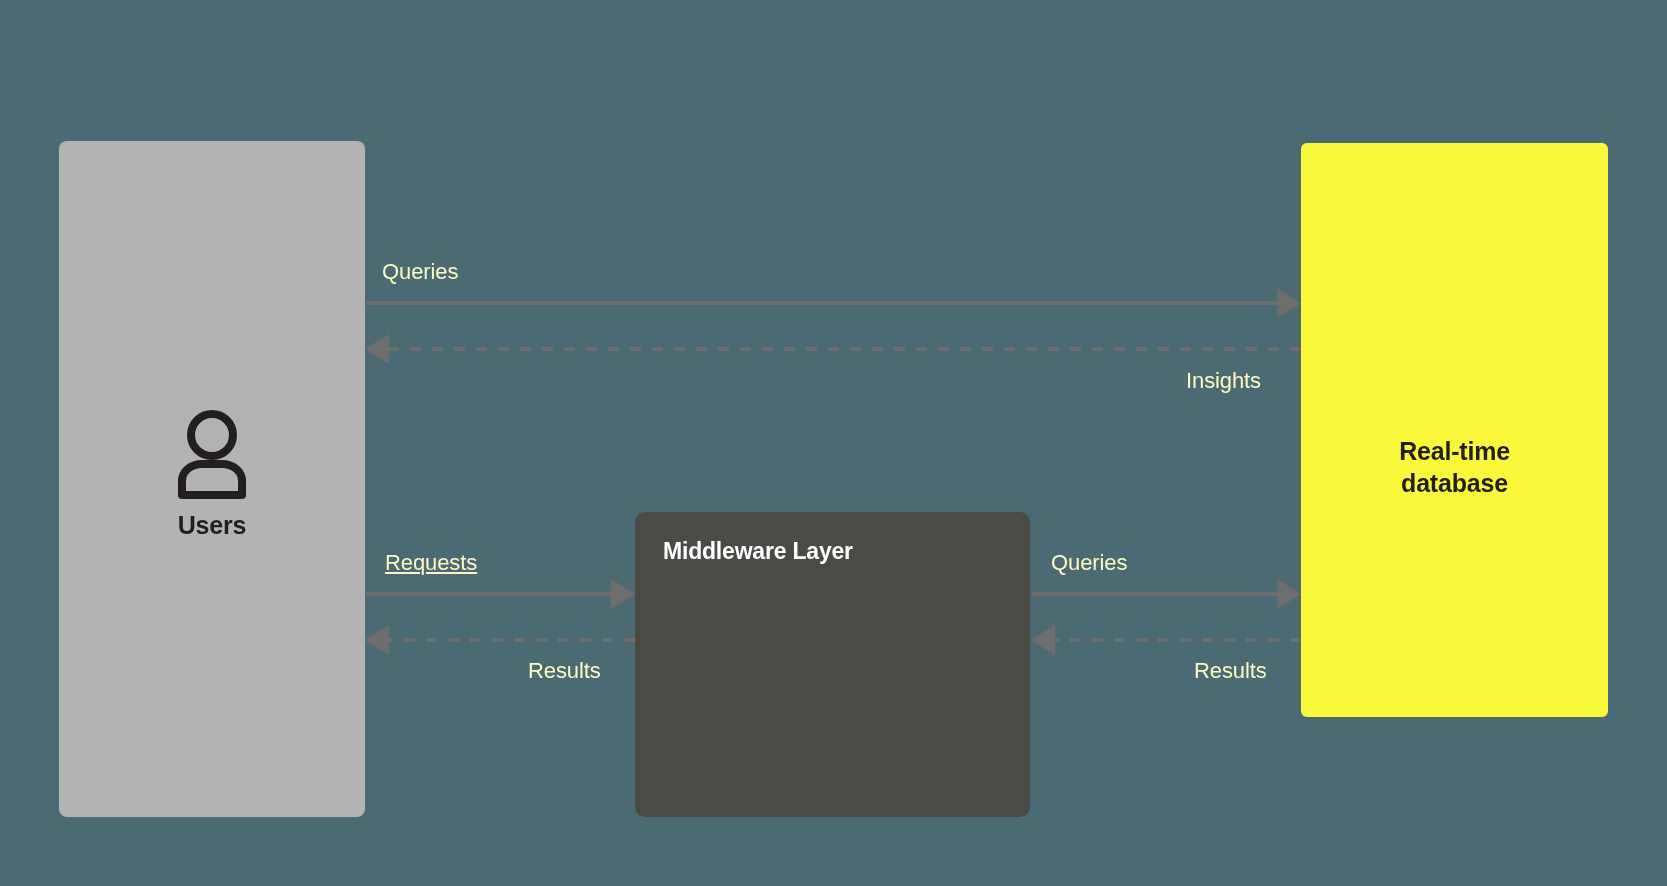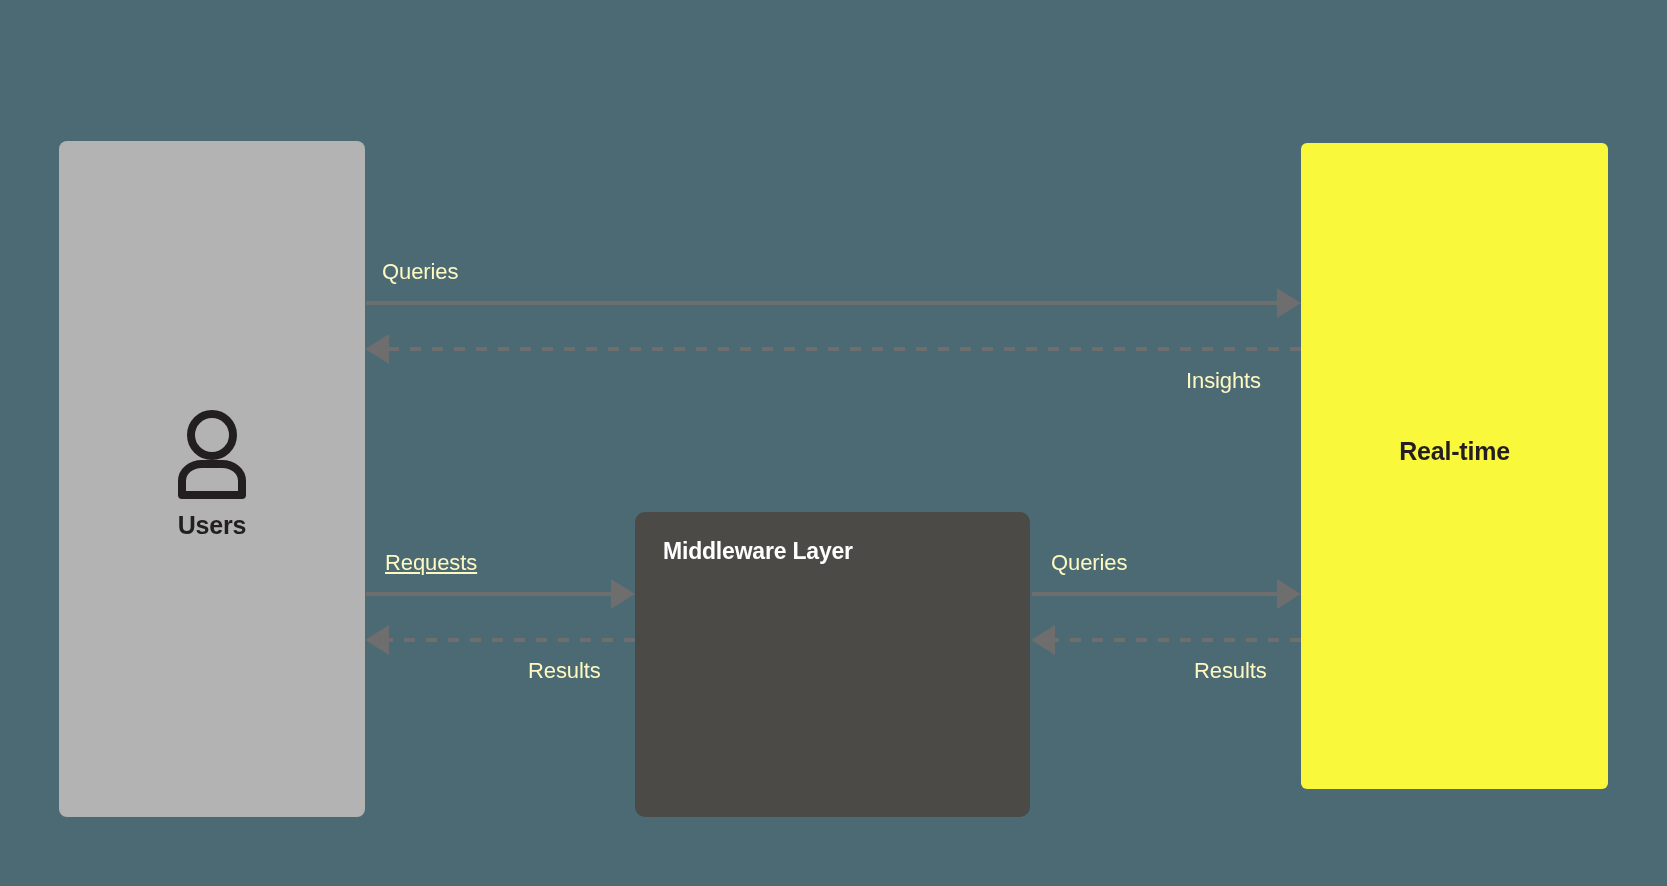"Real-time" .node-database { height: 646px -> 574px }
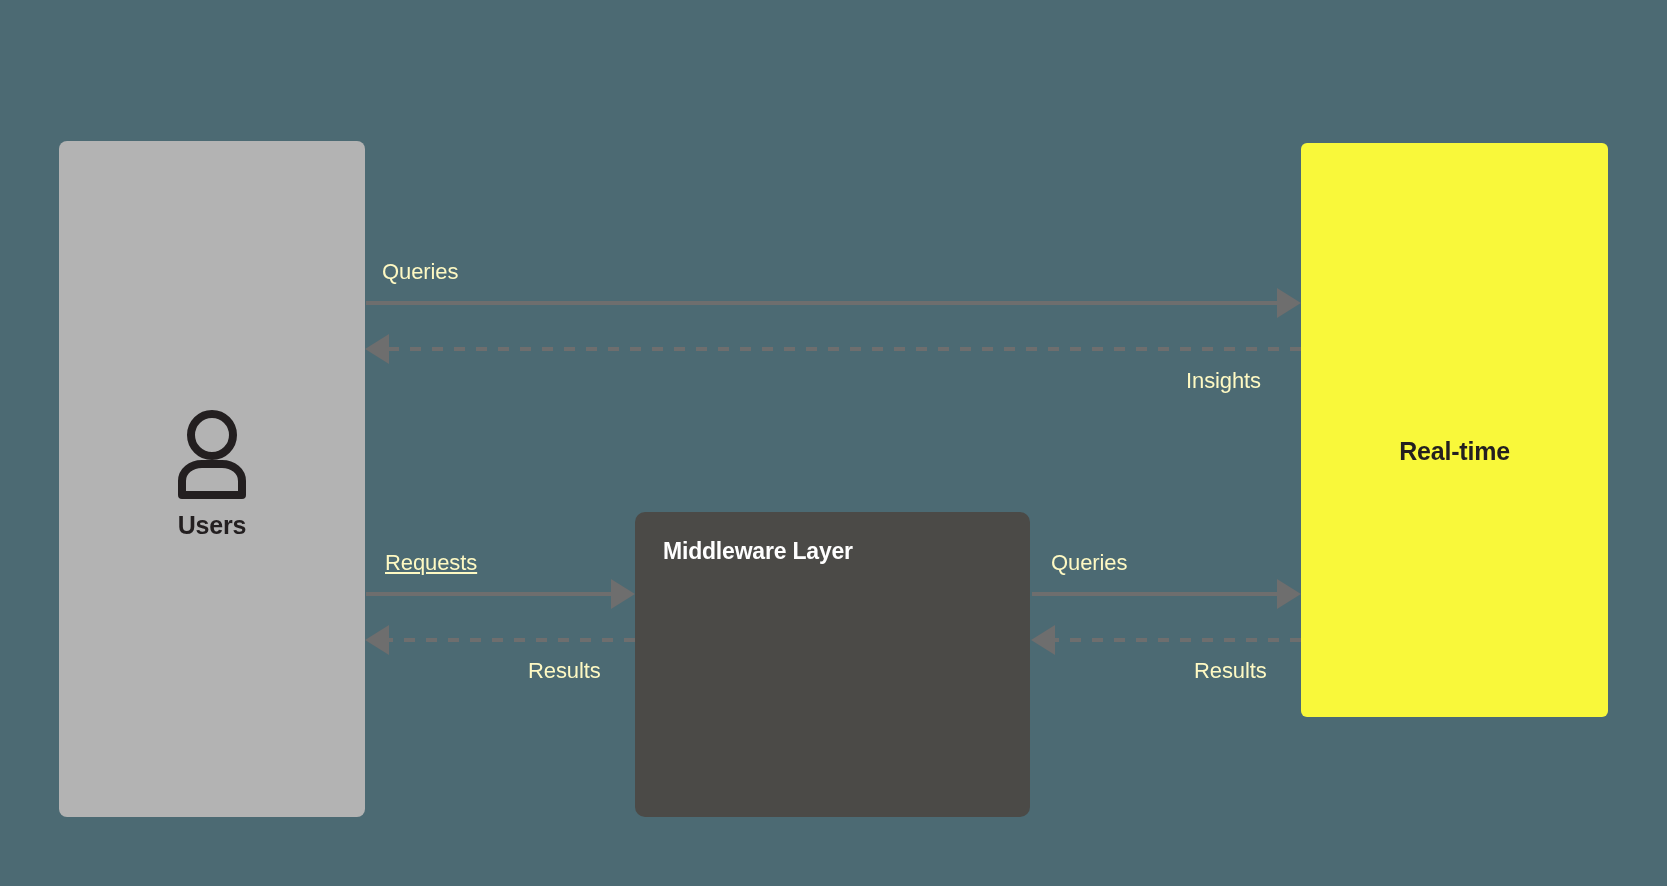"database" div { html: none -> <div>database</div> }
